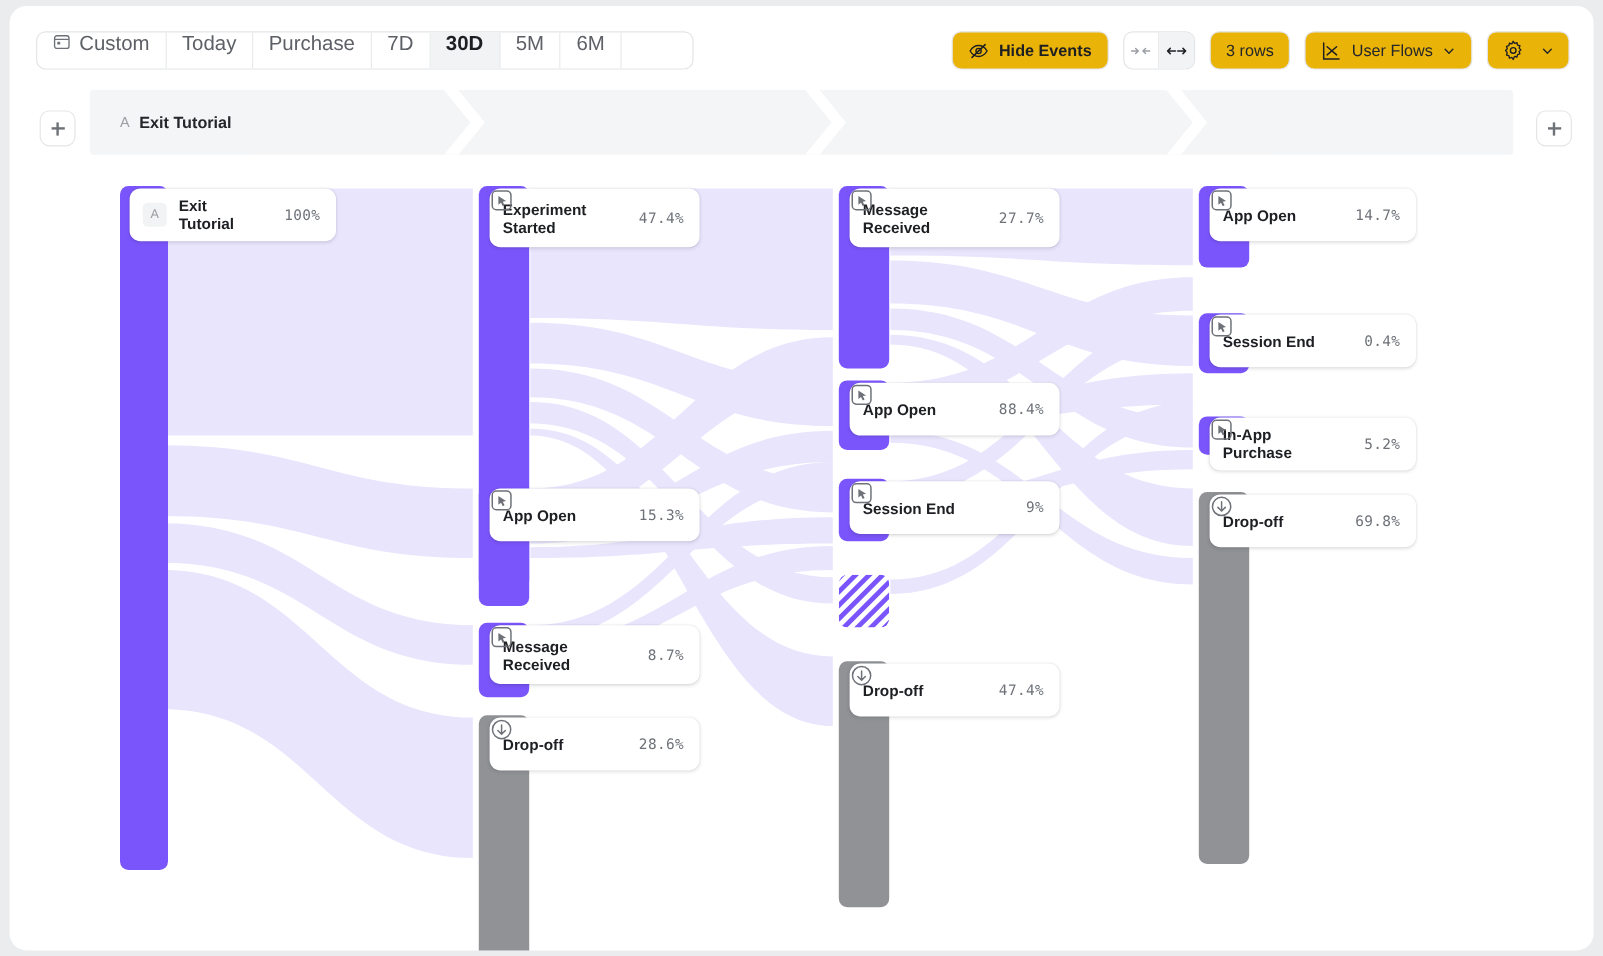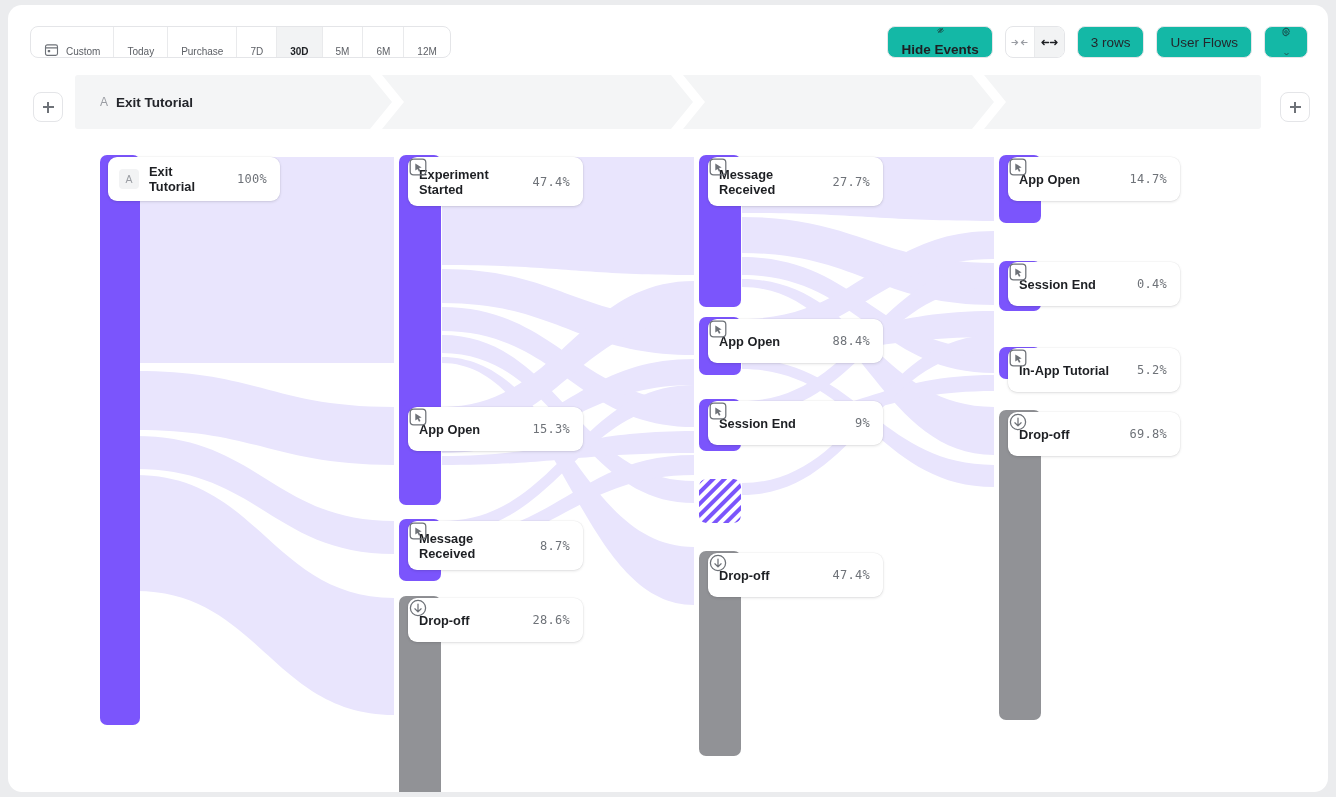"Custom" .seg { align-items: flex-end -> flex-start; font-size: 10px -> 17px }
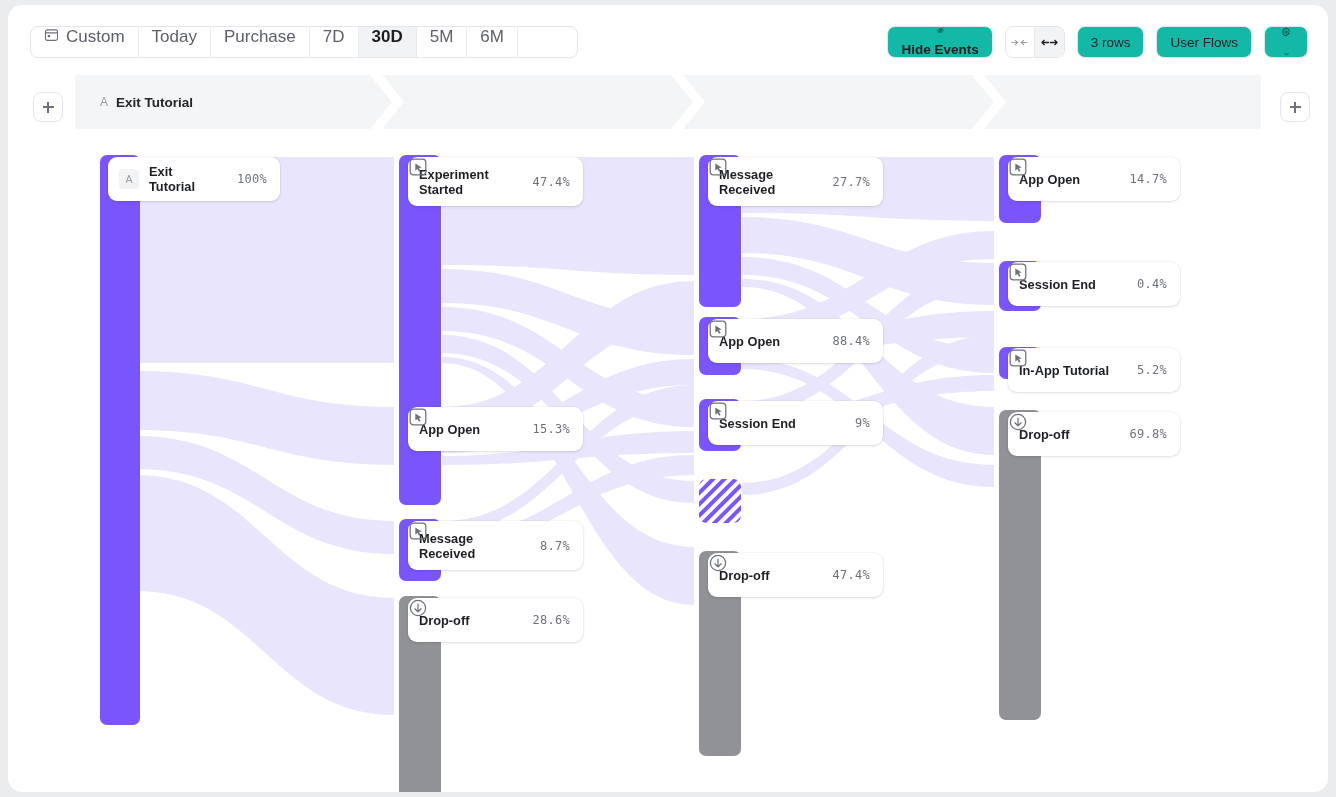"Hide Events" .btn { background: #14b8a6 -> #eab308; flex-direction: column -> none; justify-content: center -> none }
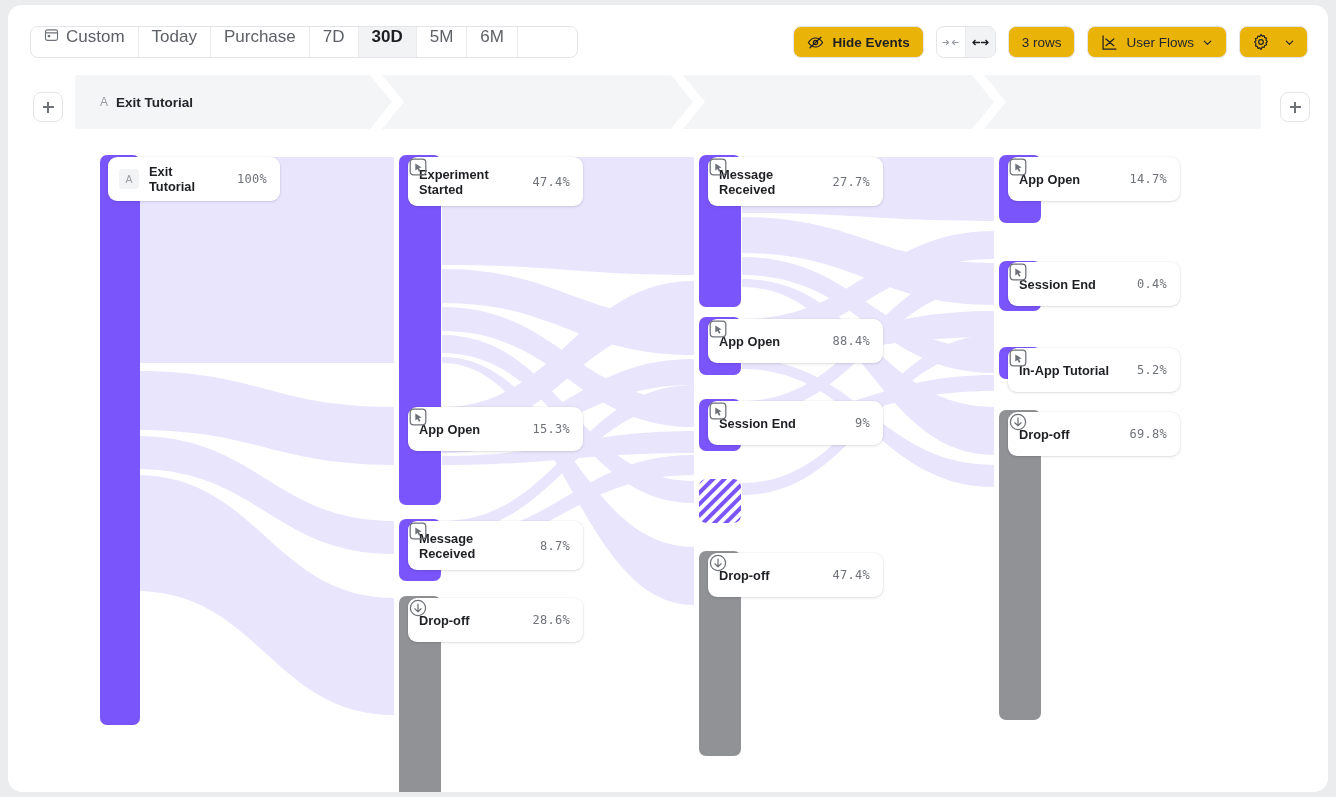"In-App Tutorial" span.n-label { text: Tutorial -> Purchase }
